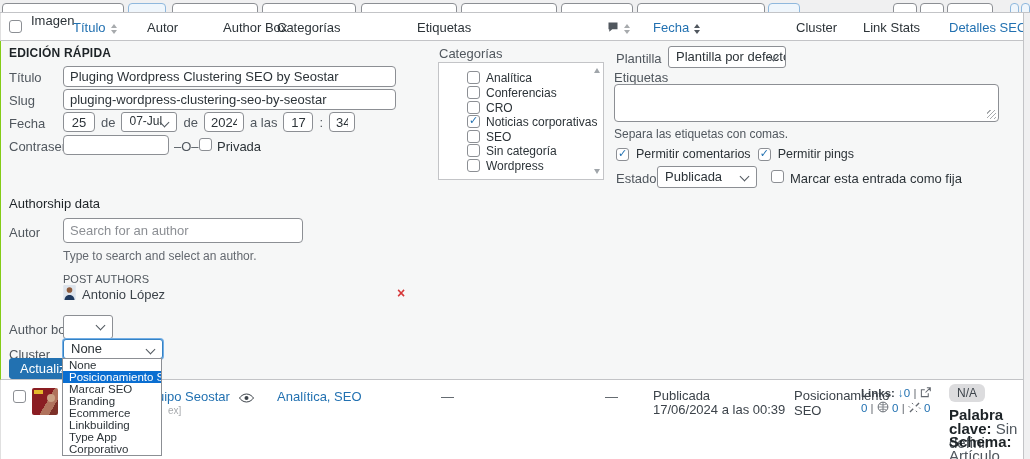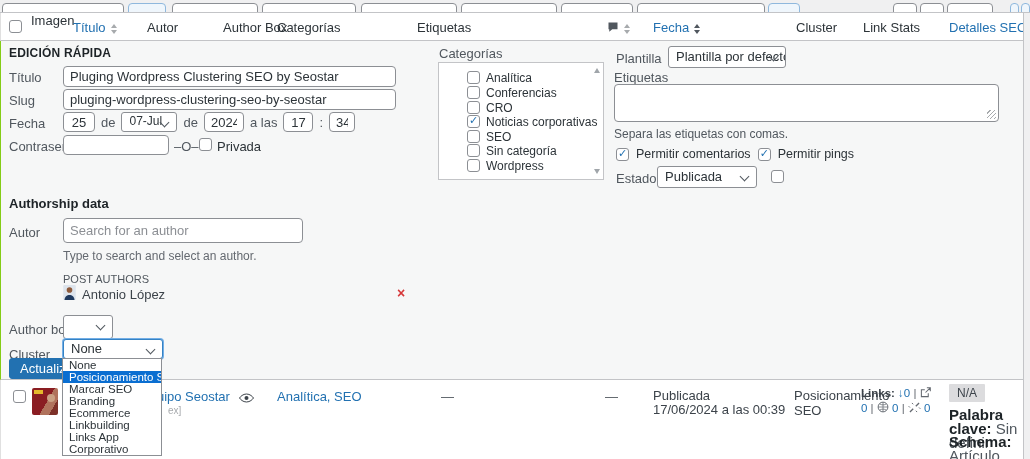"Marcar esta entrada como fija" span.lbl { html: none -> <span>Marcar esta entrada como fija</span> }
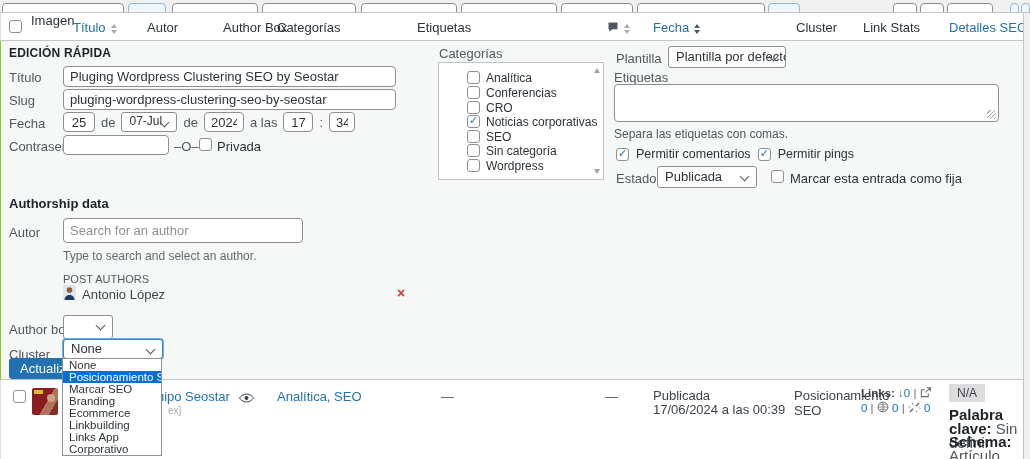"Authorship data" div { font-weight: bold -> normal }
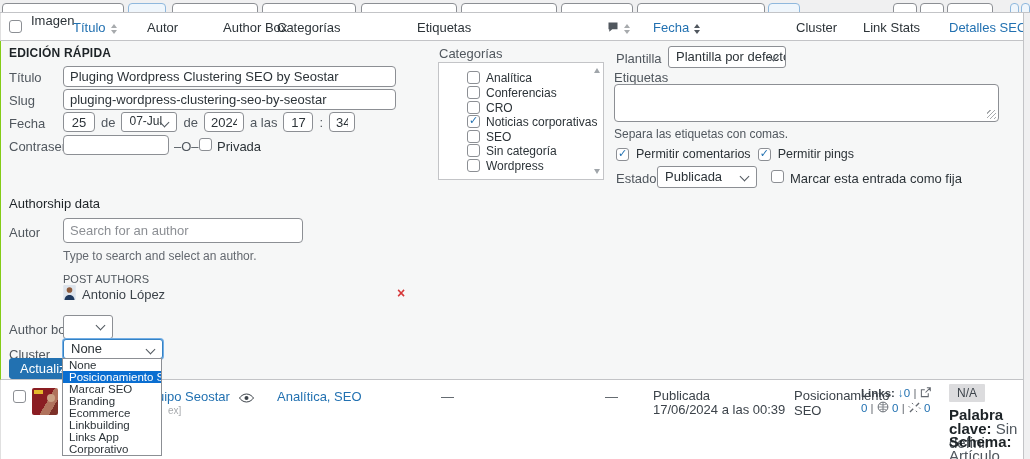"N/A" .badge { border-radius: 1px -> 6px }
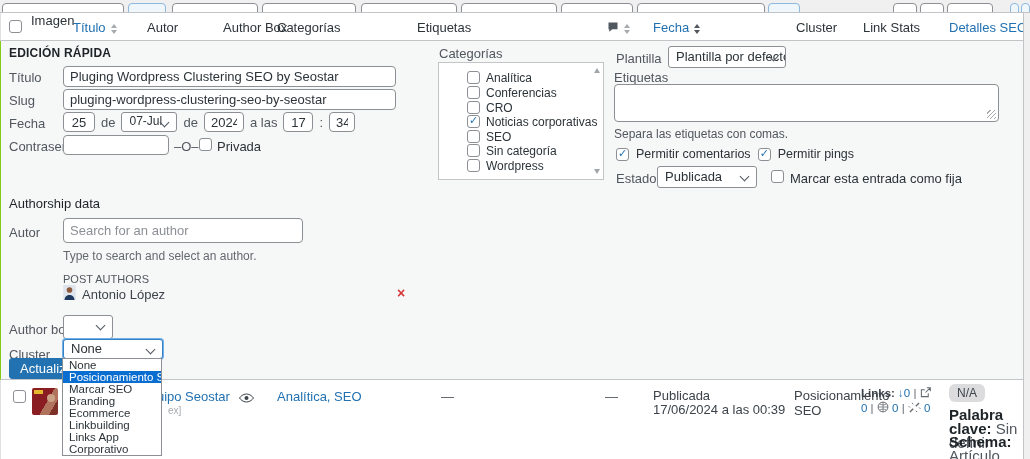"Links App" div.opt { text: Links -> Type }
